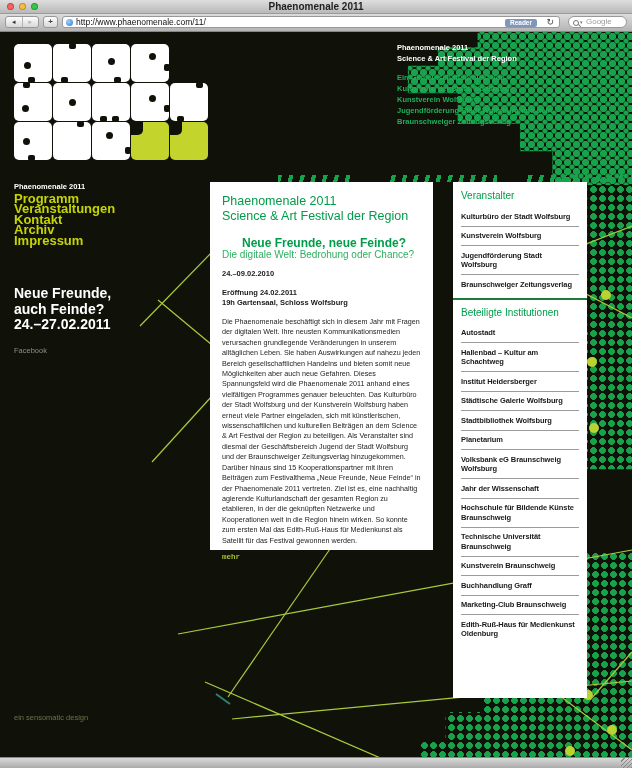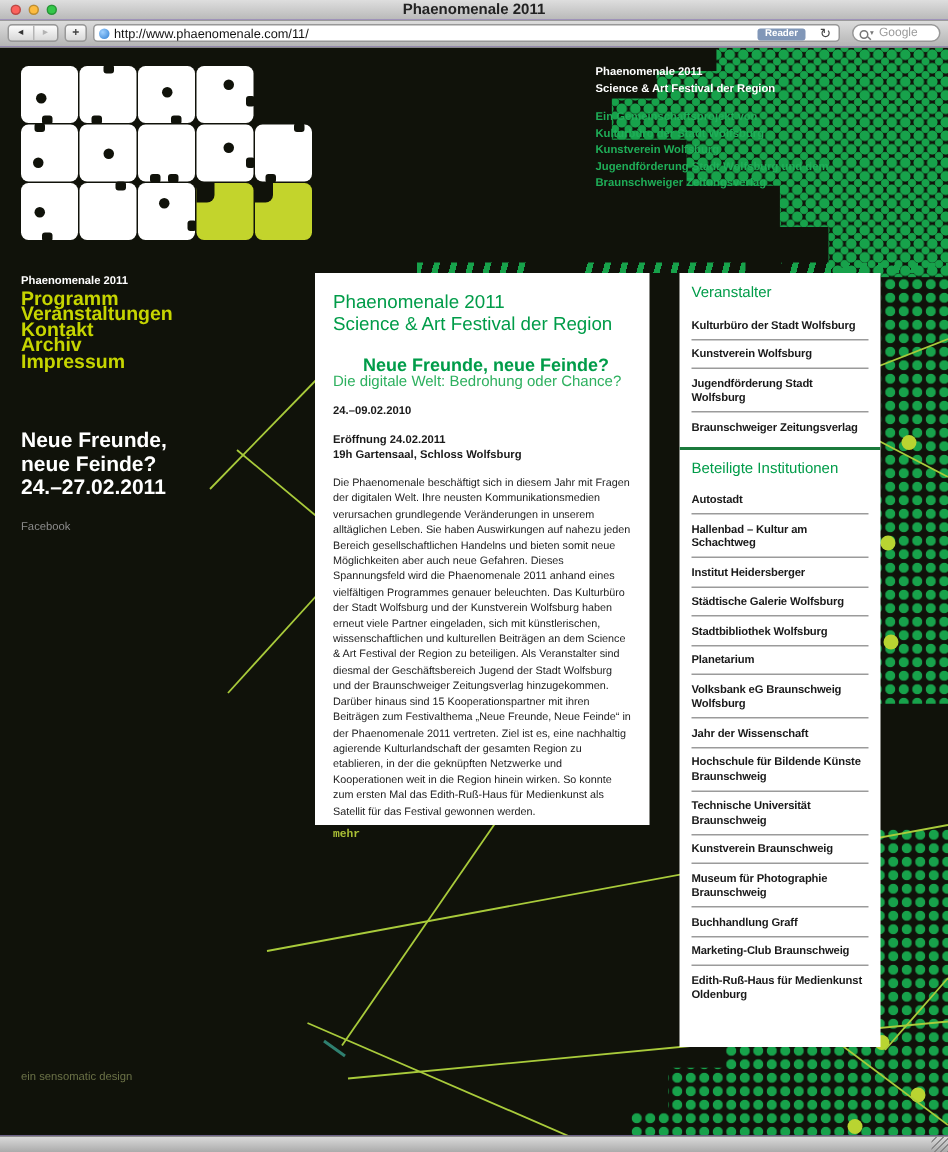"neue Feinde?" div { text: neue -> auch }
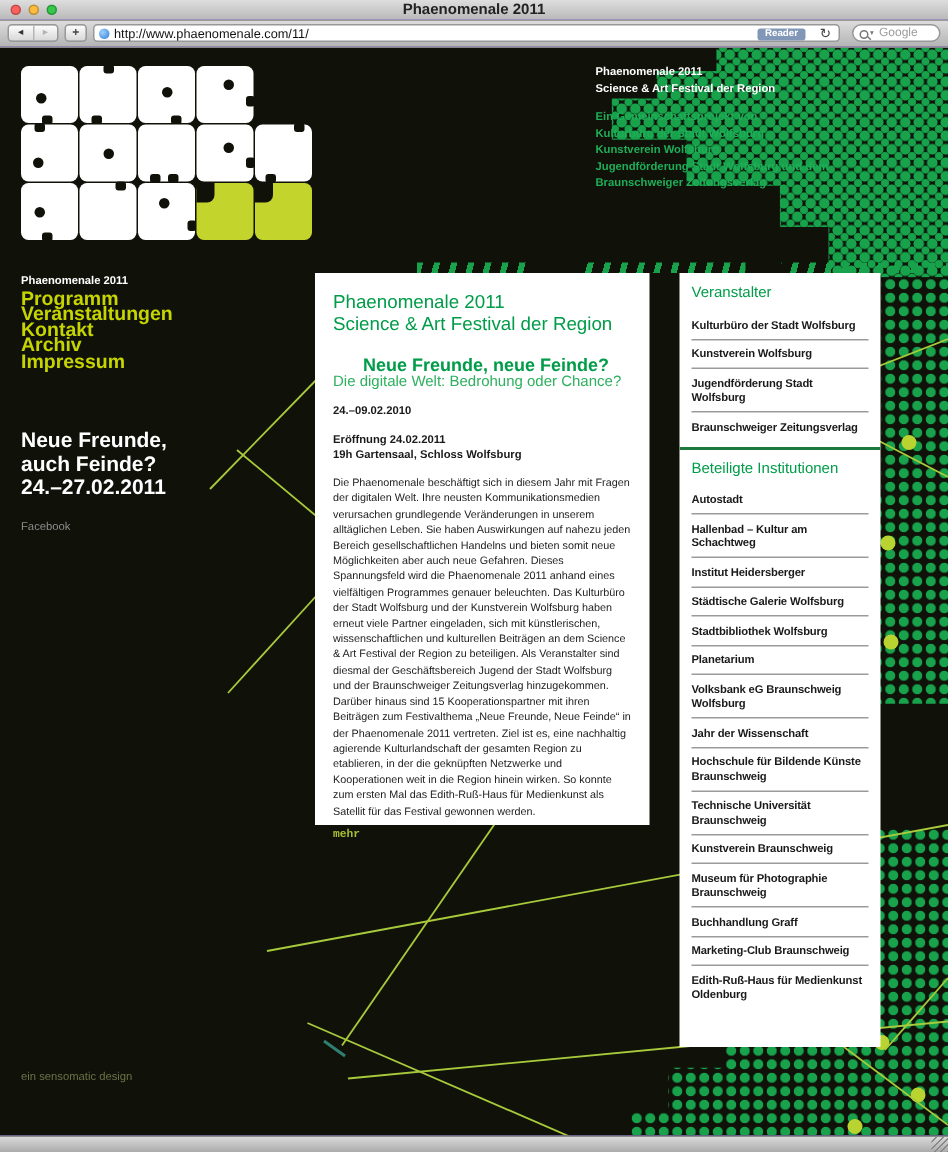"Museum für Photographie Braunschweig" div.rb-item { html: <div>Museum für Photographie Braunschweig</div> -> none }
